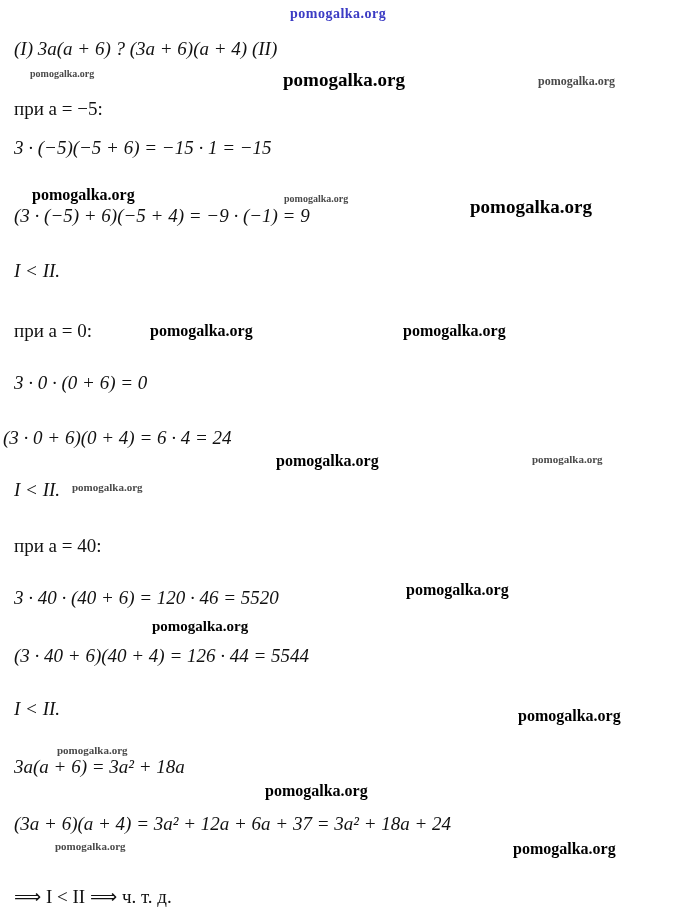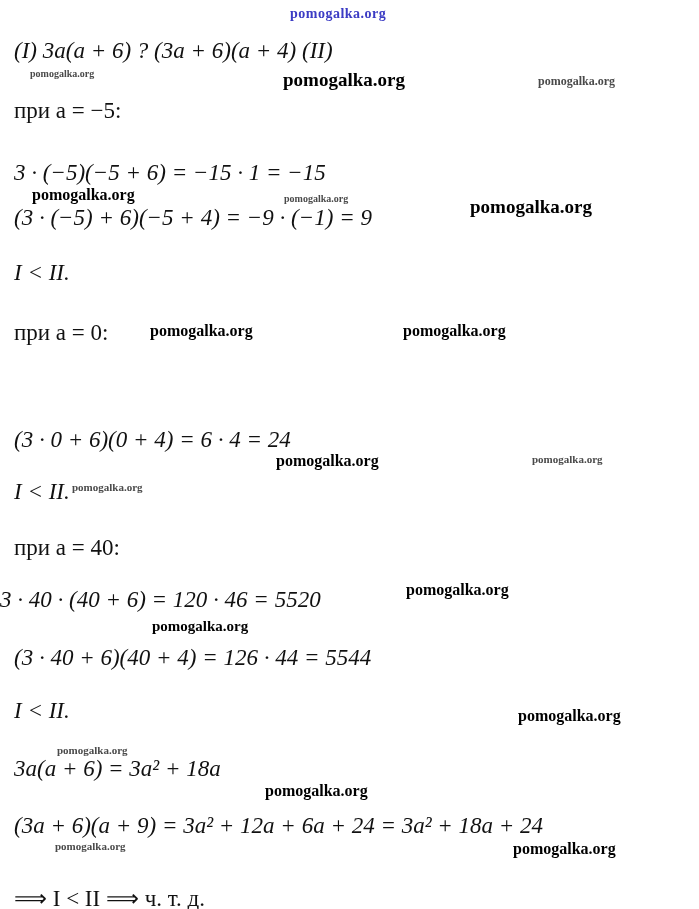"(I) 3a(a + 6) ?" .math { font-size: 23px -> 19px }
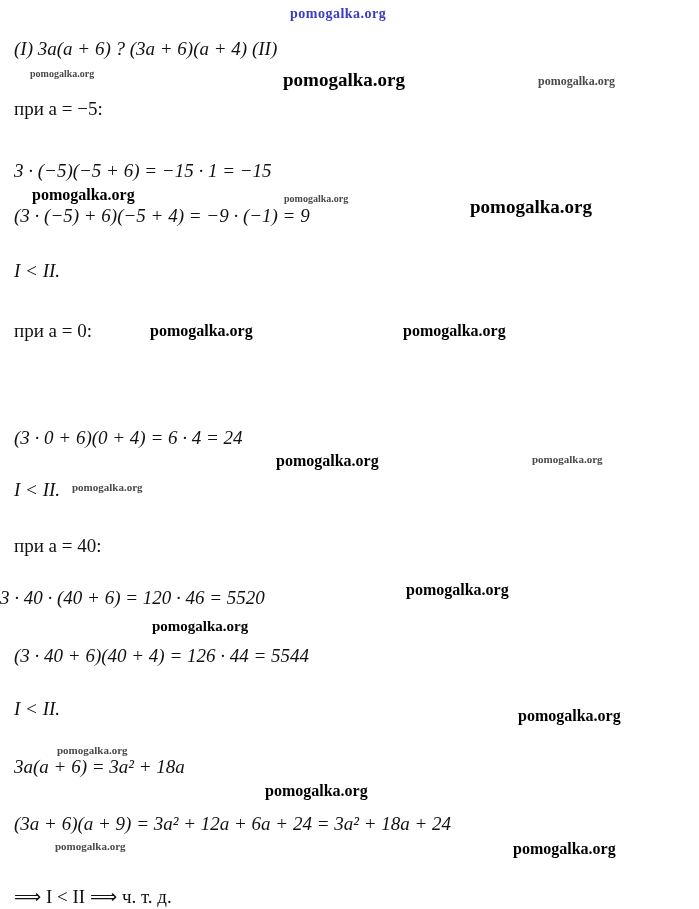"3 · (−5)(−5 + 6)" div.line { top: 160px -> 137px }
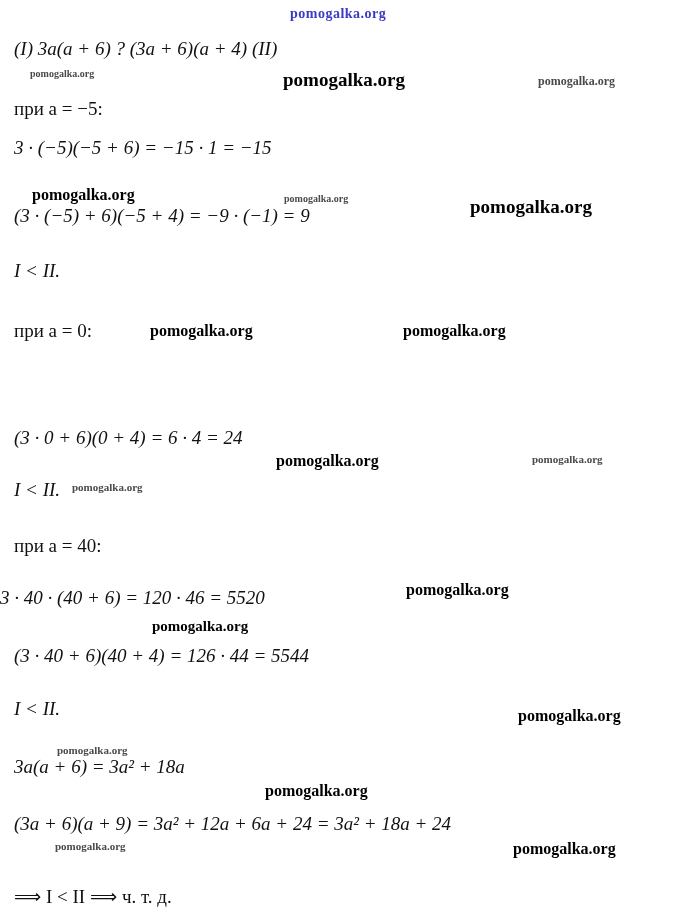"3 · 0 · (0" div.line { html: none -> <div>3 · 0 · (0 + 6) = 0</div> }
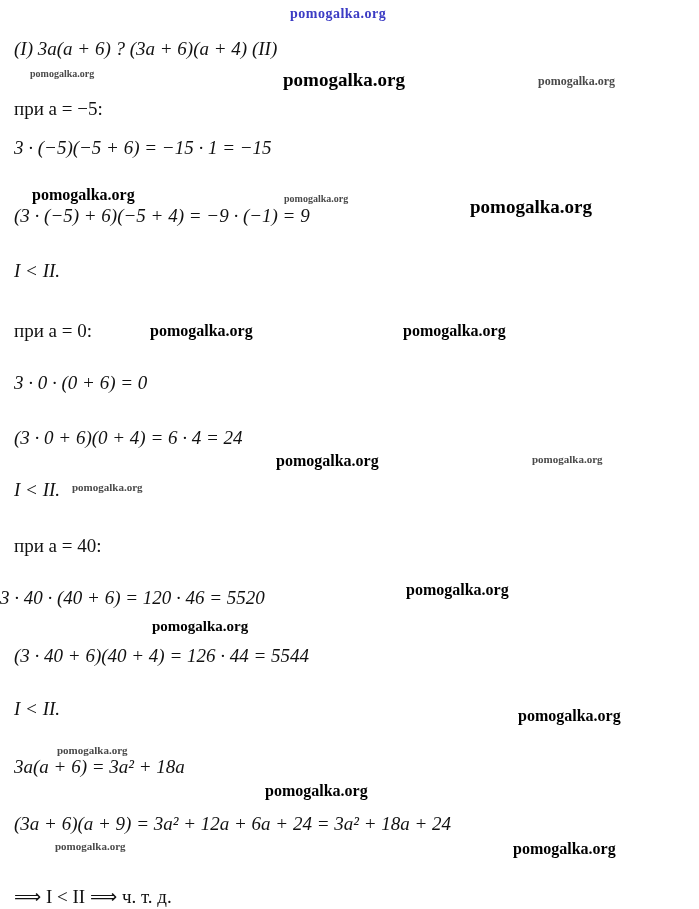"(3 · 0 + 6)(0" div.line { left: 14px -> 3px }
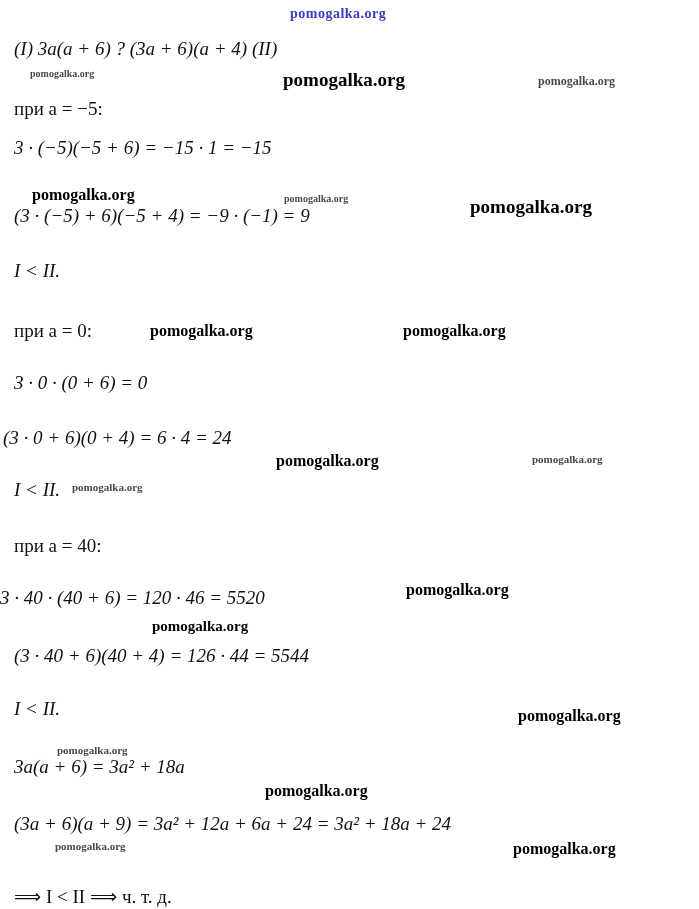"3 · 40 · (40" div.line { left: 0 -> 14px }
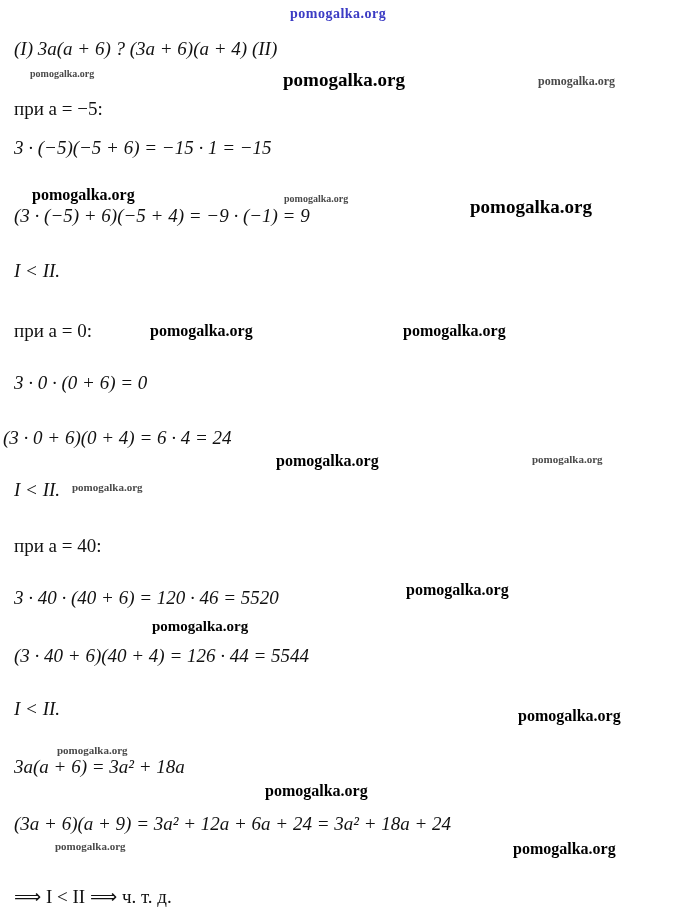"(3a + 6)(a + 9)" div.line { text: 9) = 3a² + 12a + 6a + 24 -> 4) = 3a² + 12a + 6a + 37 }
